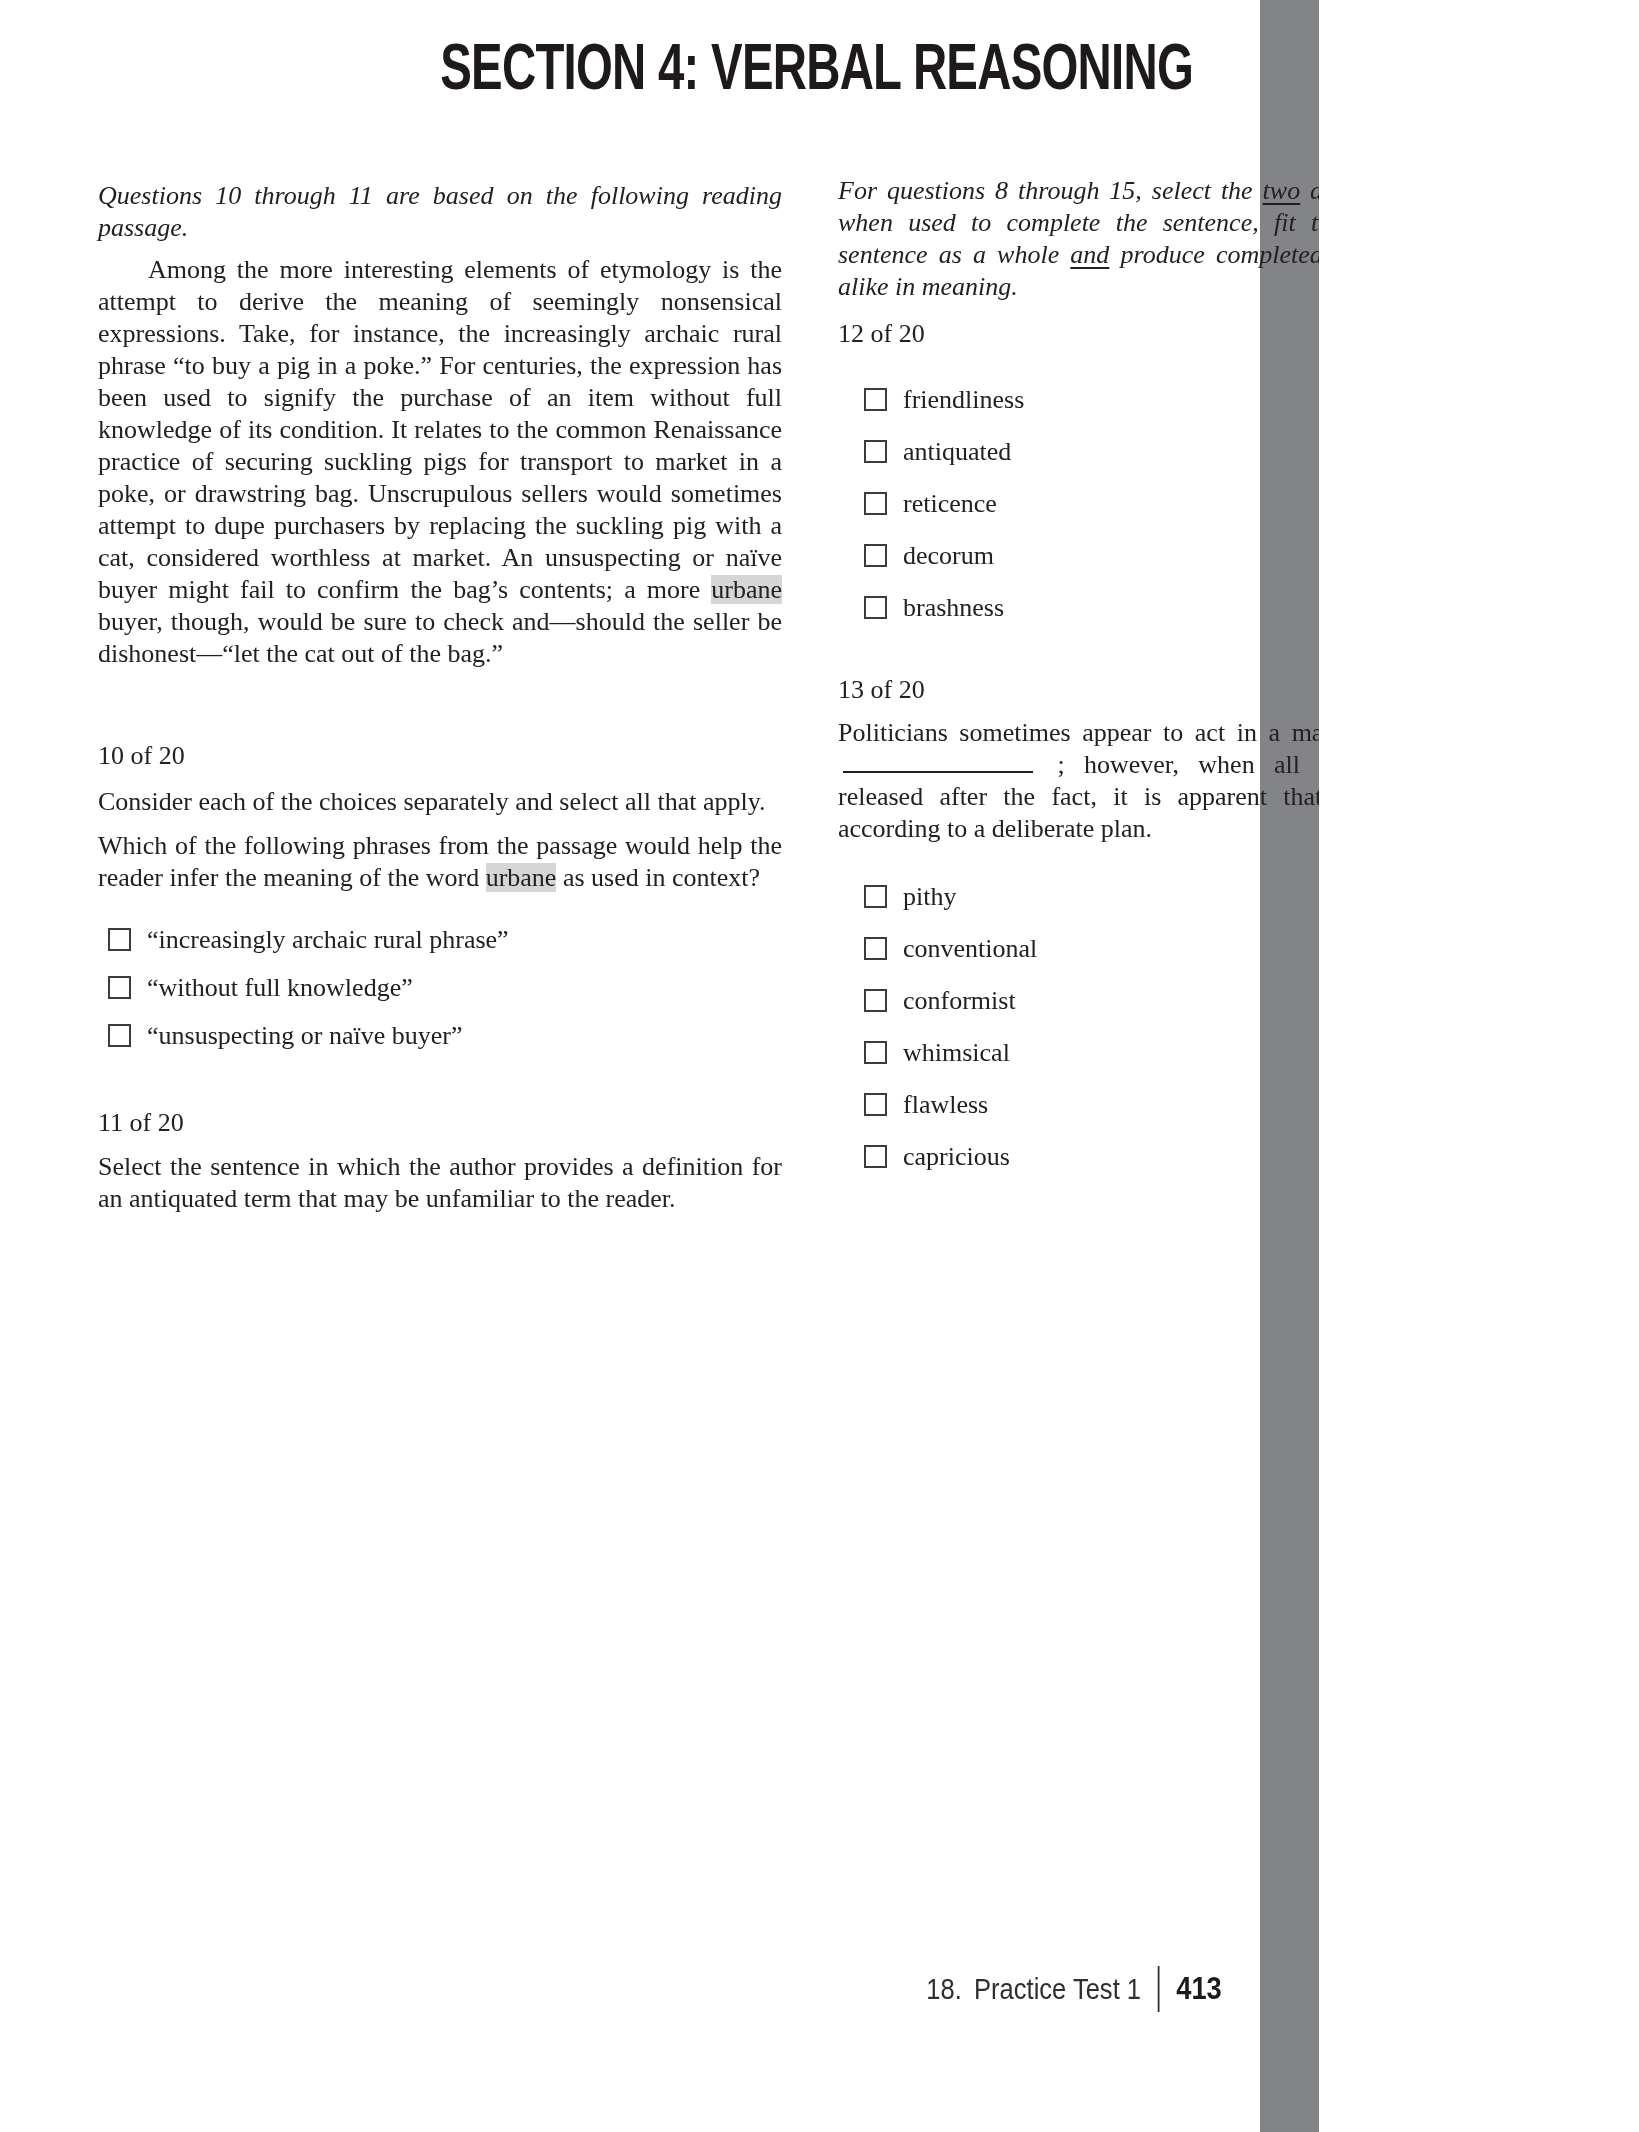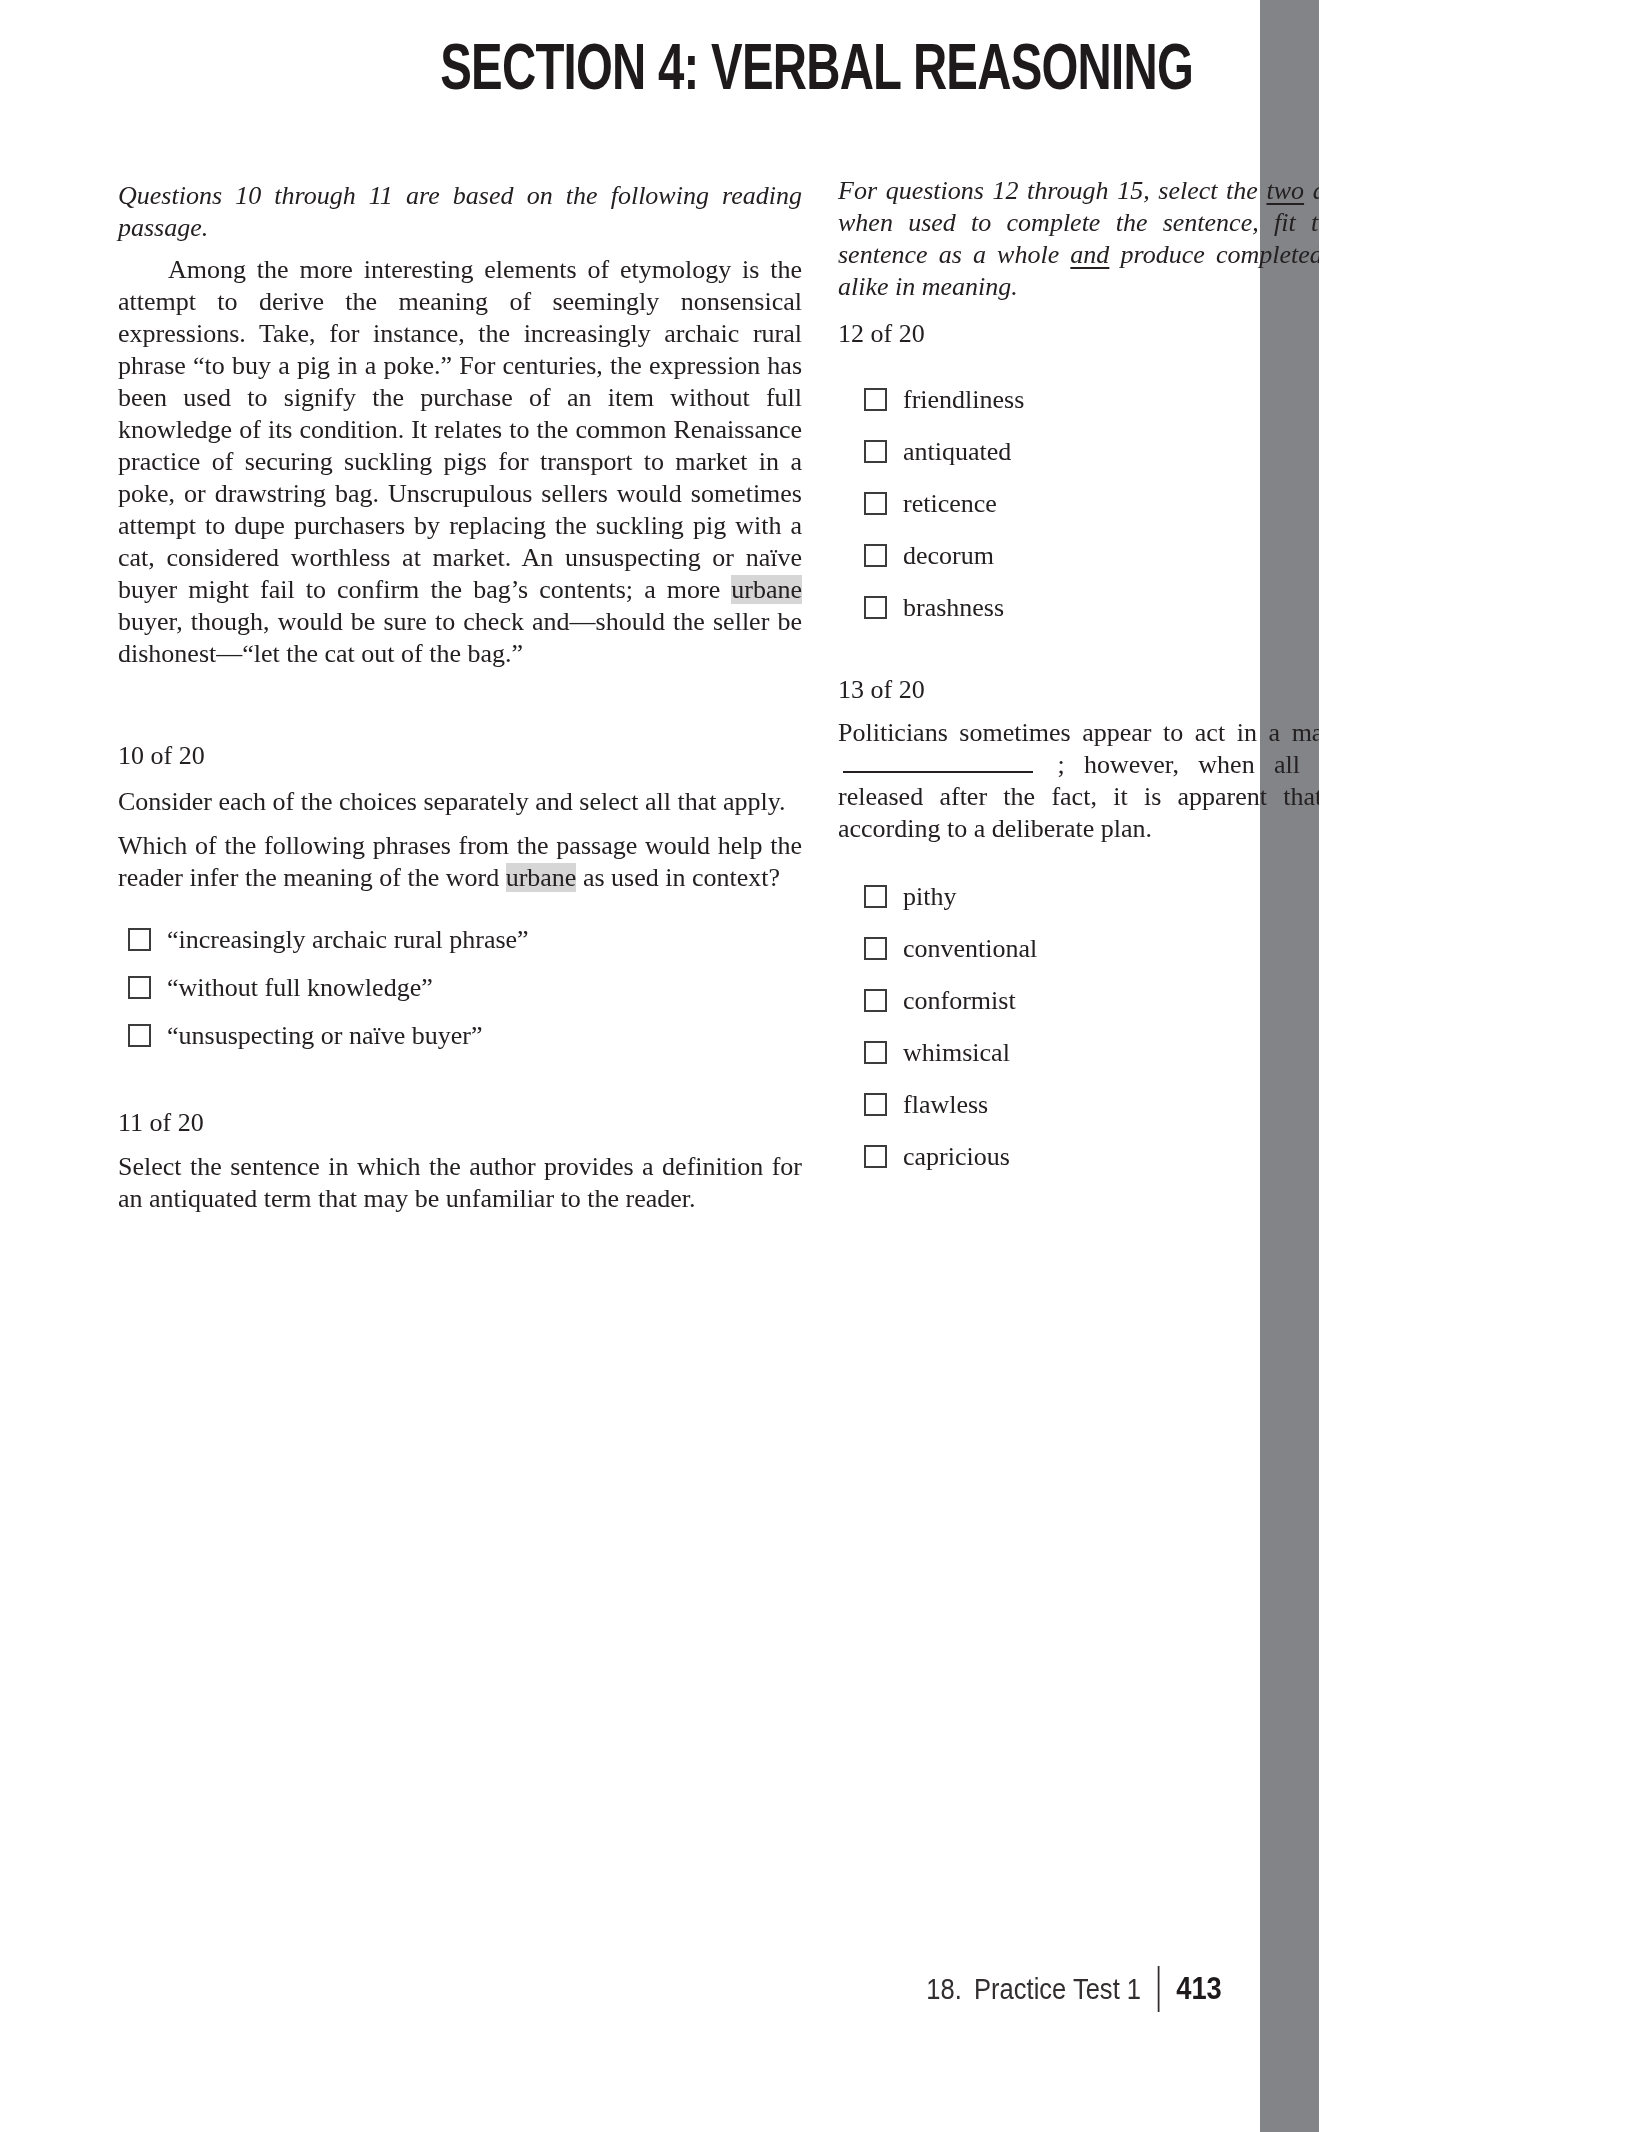"Questions 10 through 11 are" .col-left { left: 118px -> 98px }
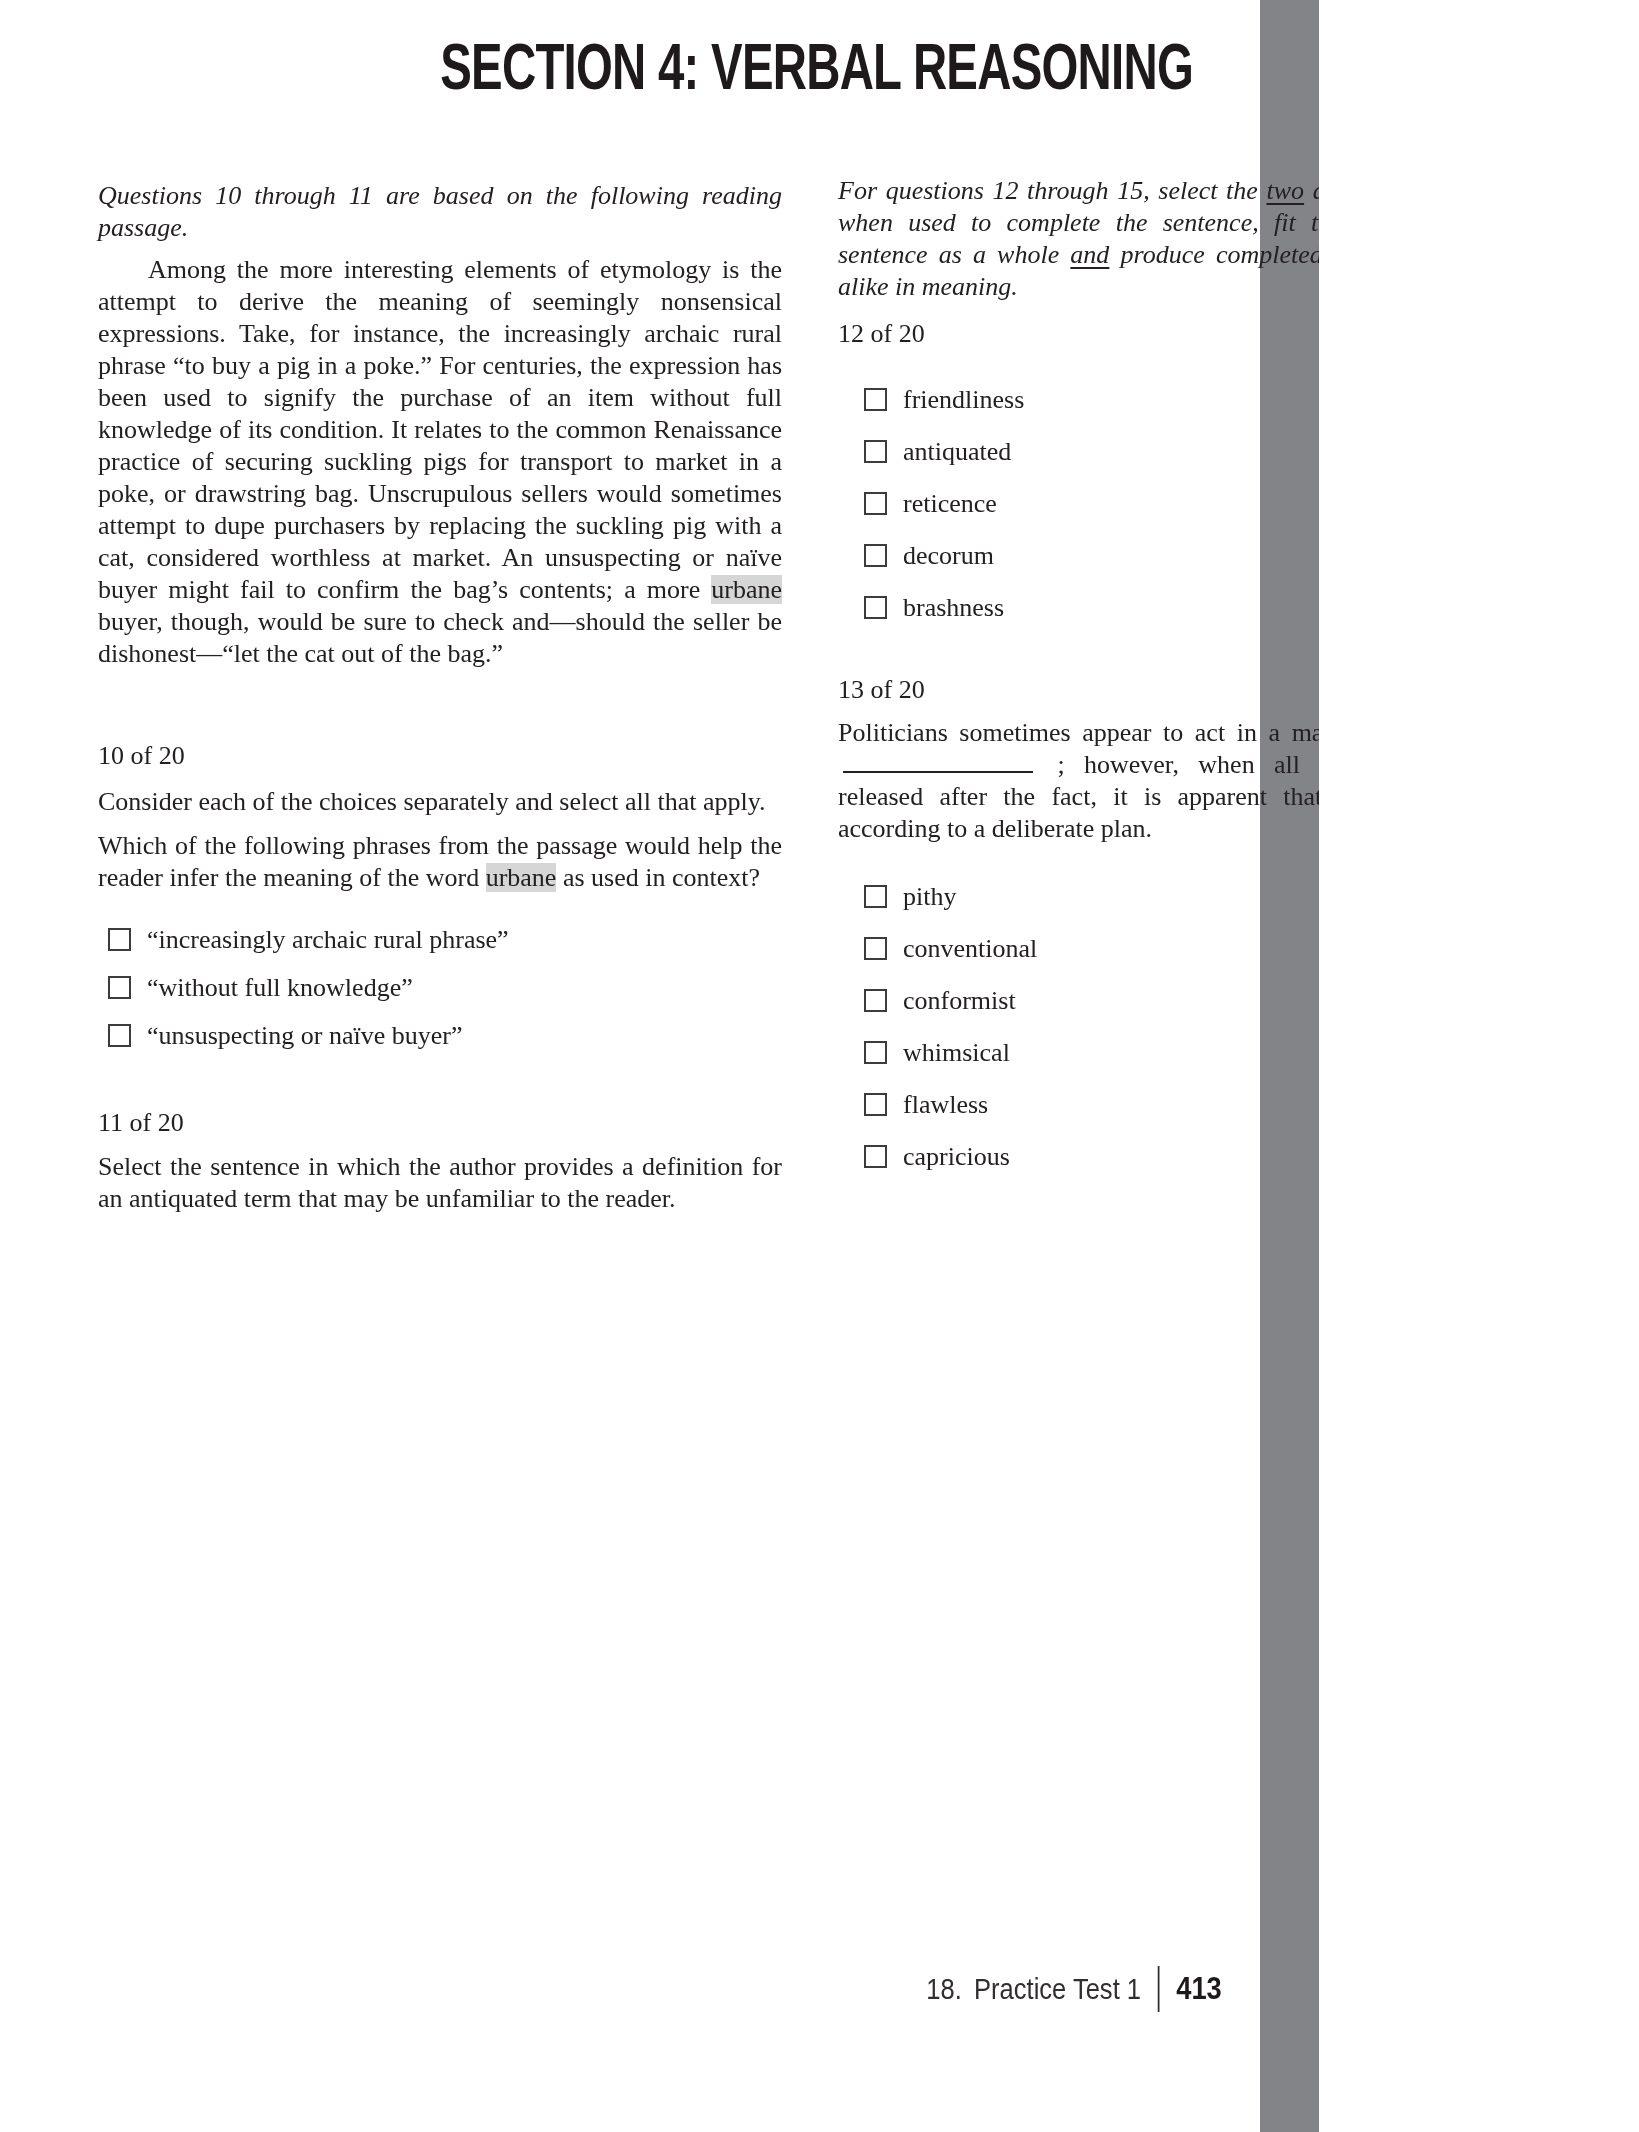"For questions 12 through 15," span { text: 12 -> 8 }
